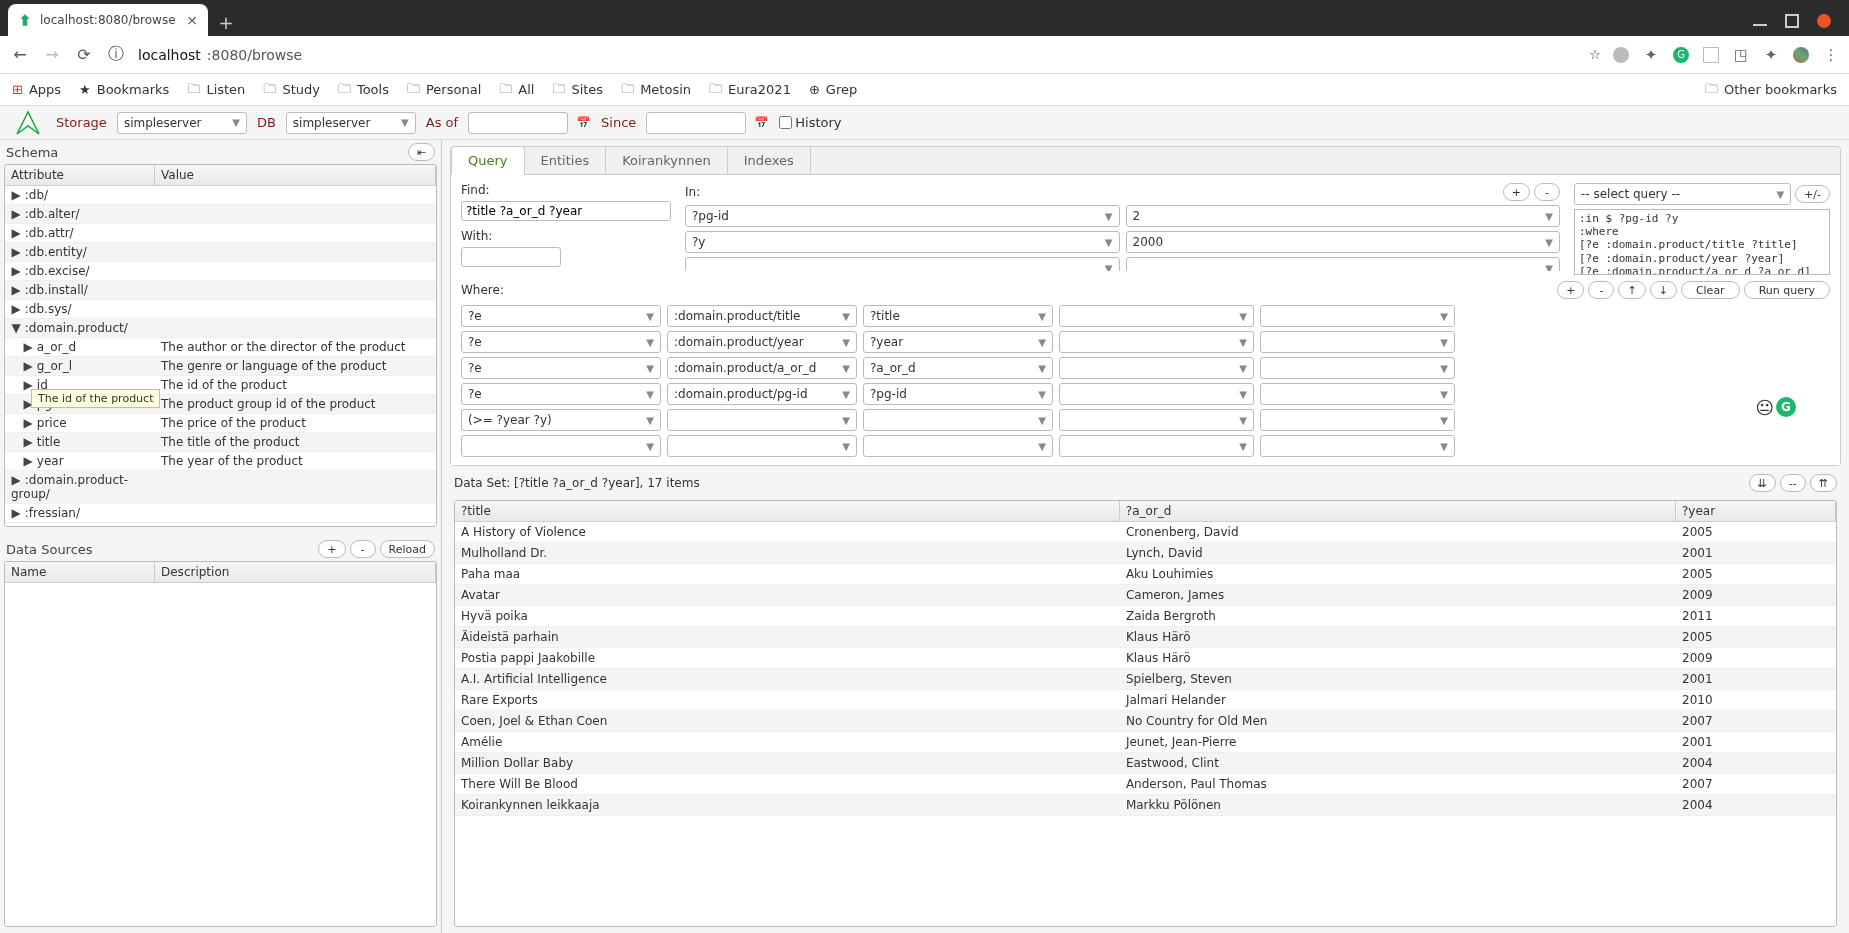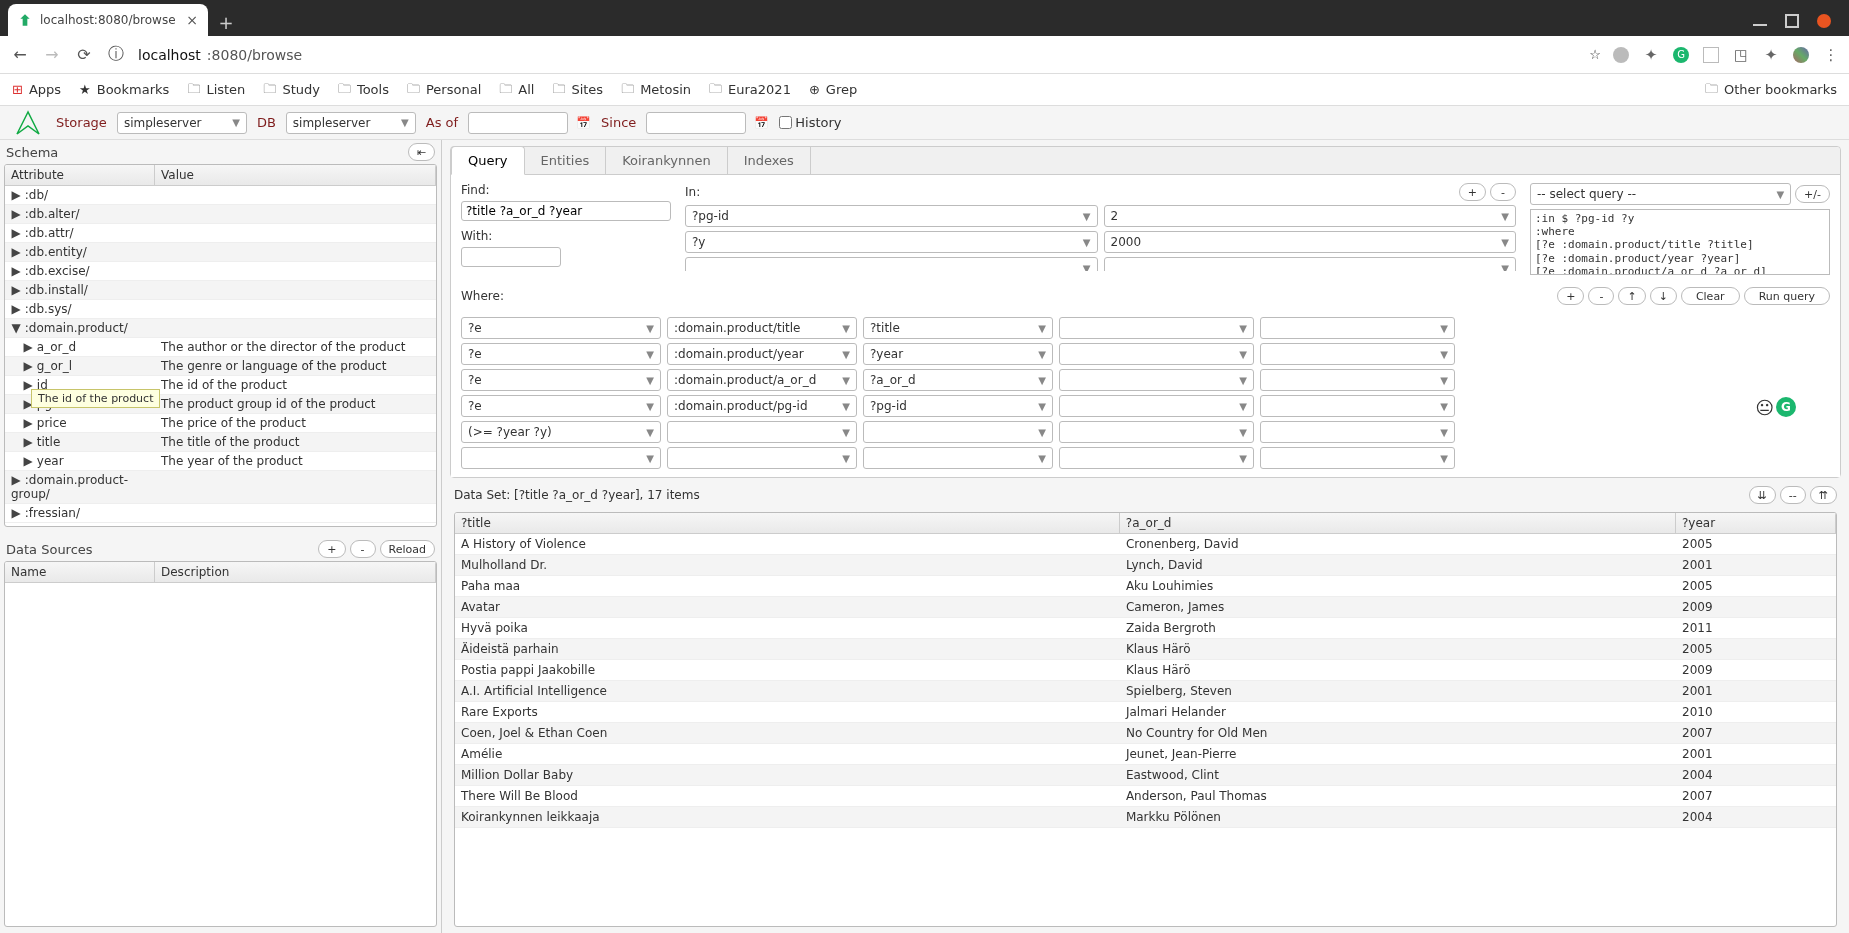"Query" .tab-item.active { color: #000000 -> #4d7c0f }
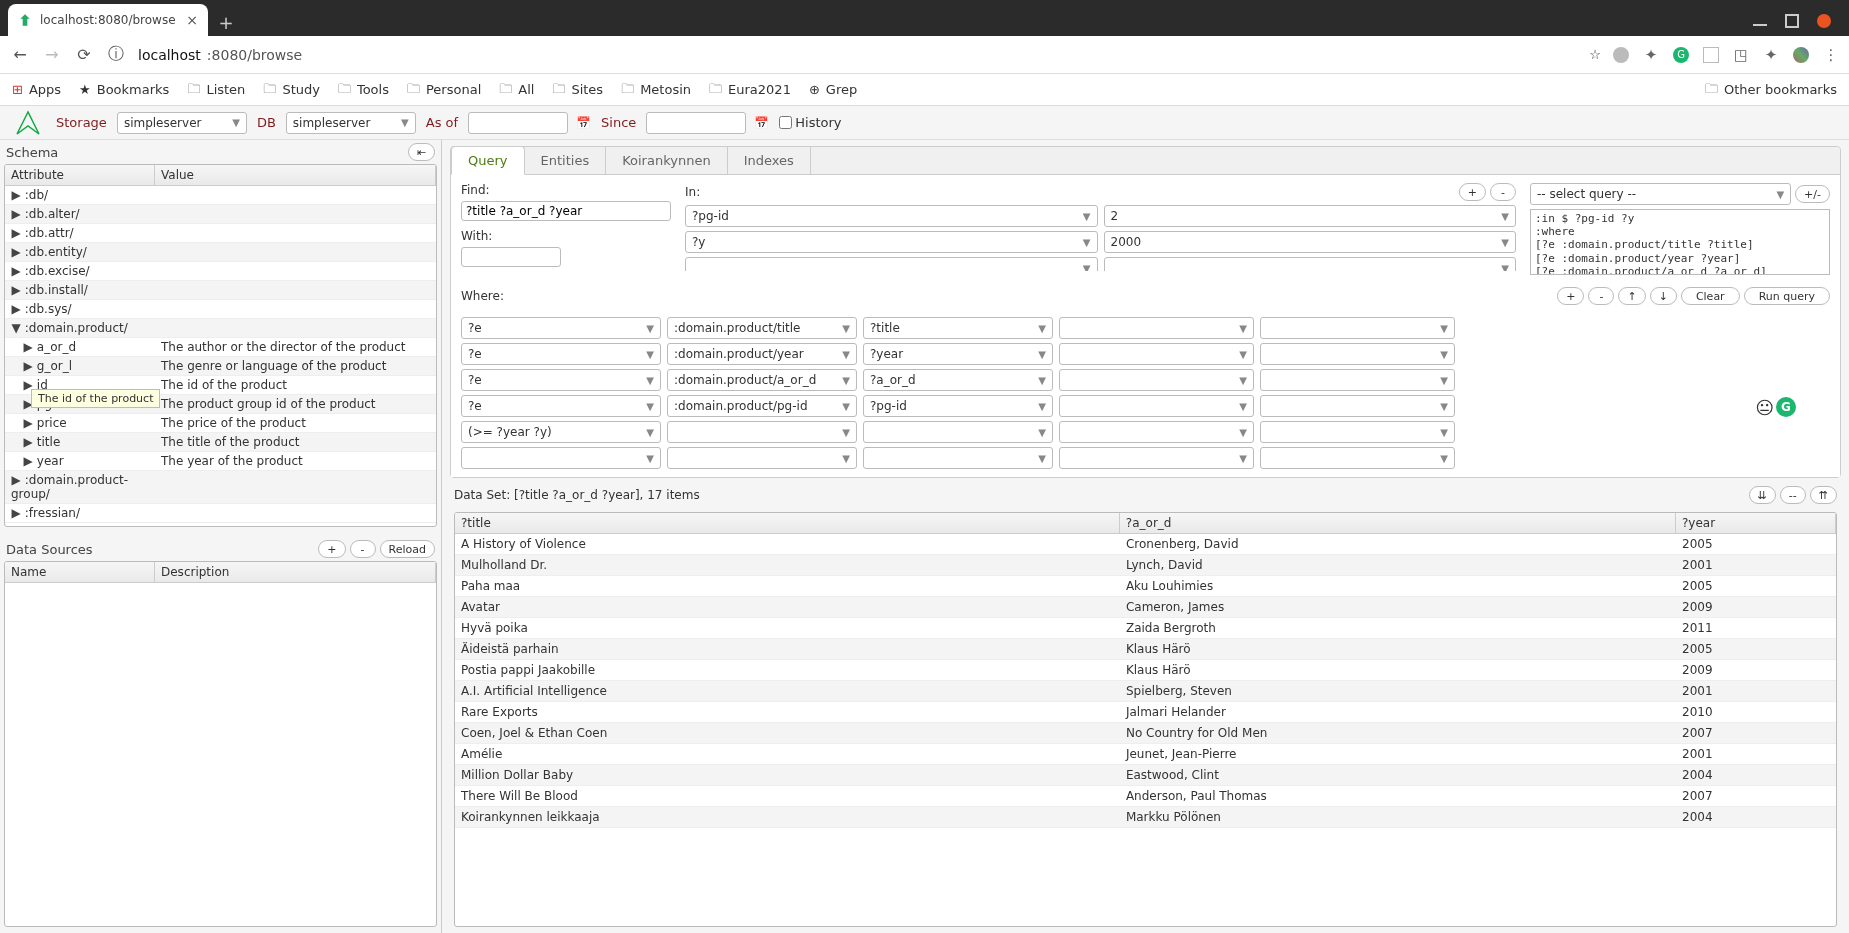"Find:" .query-box { gap: 12px -> 6px }
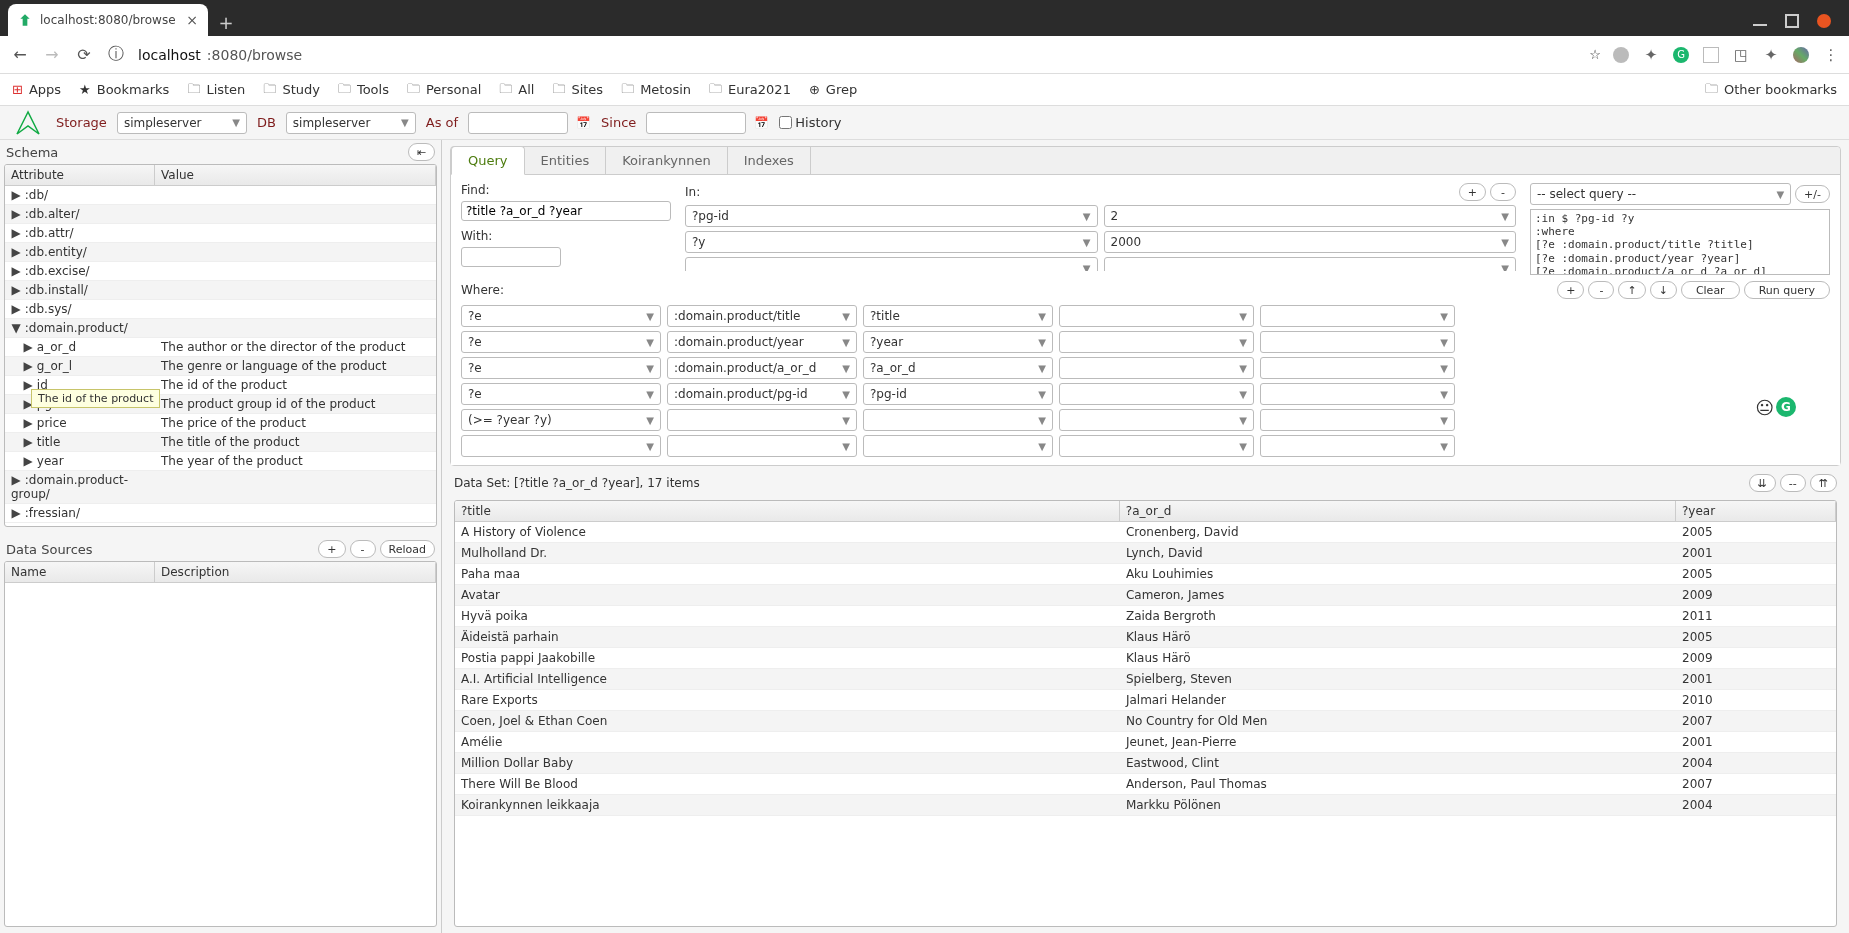"-- select query --" div.q-col { width: 300px -> 256px }
